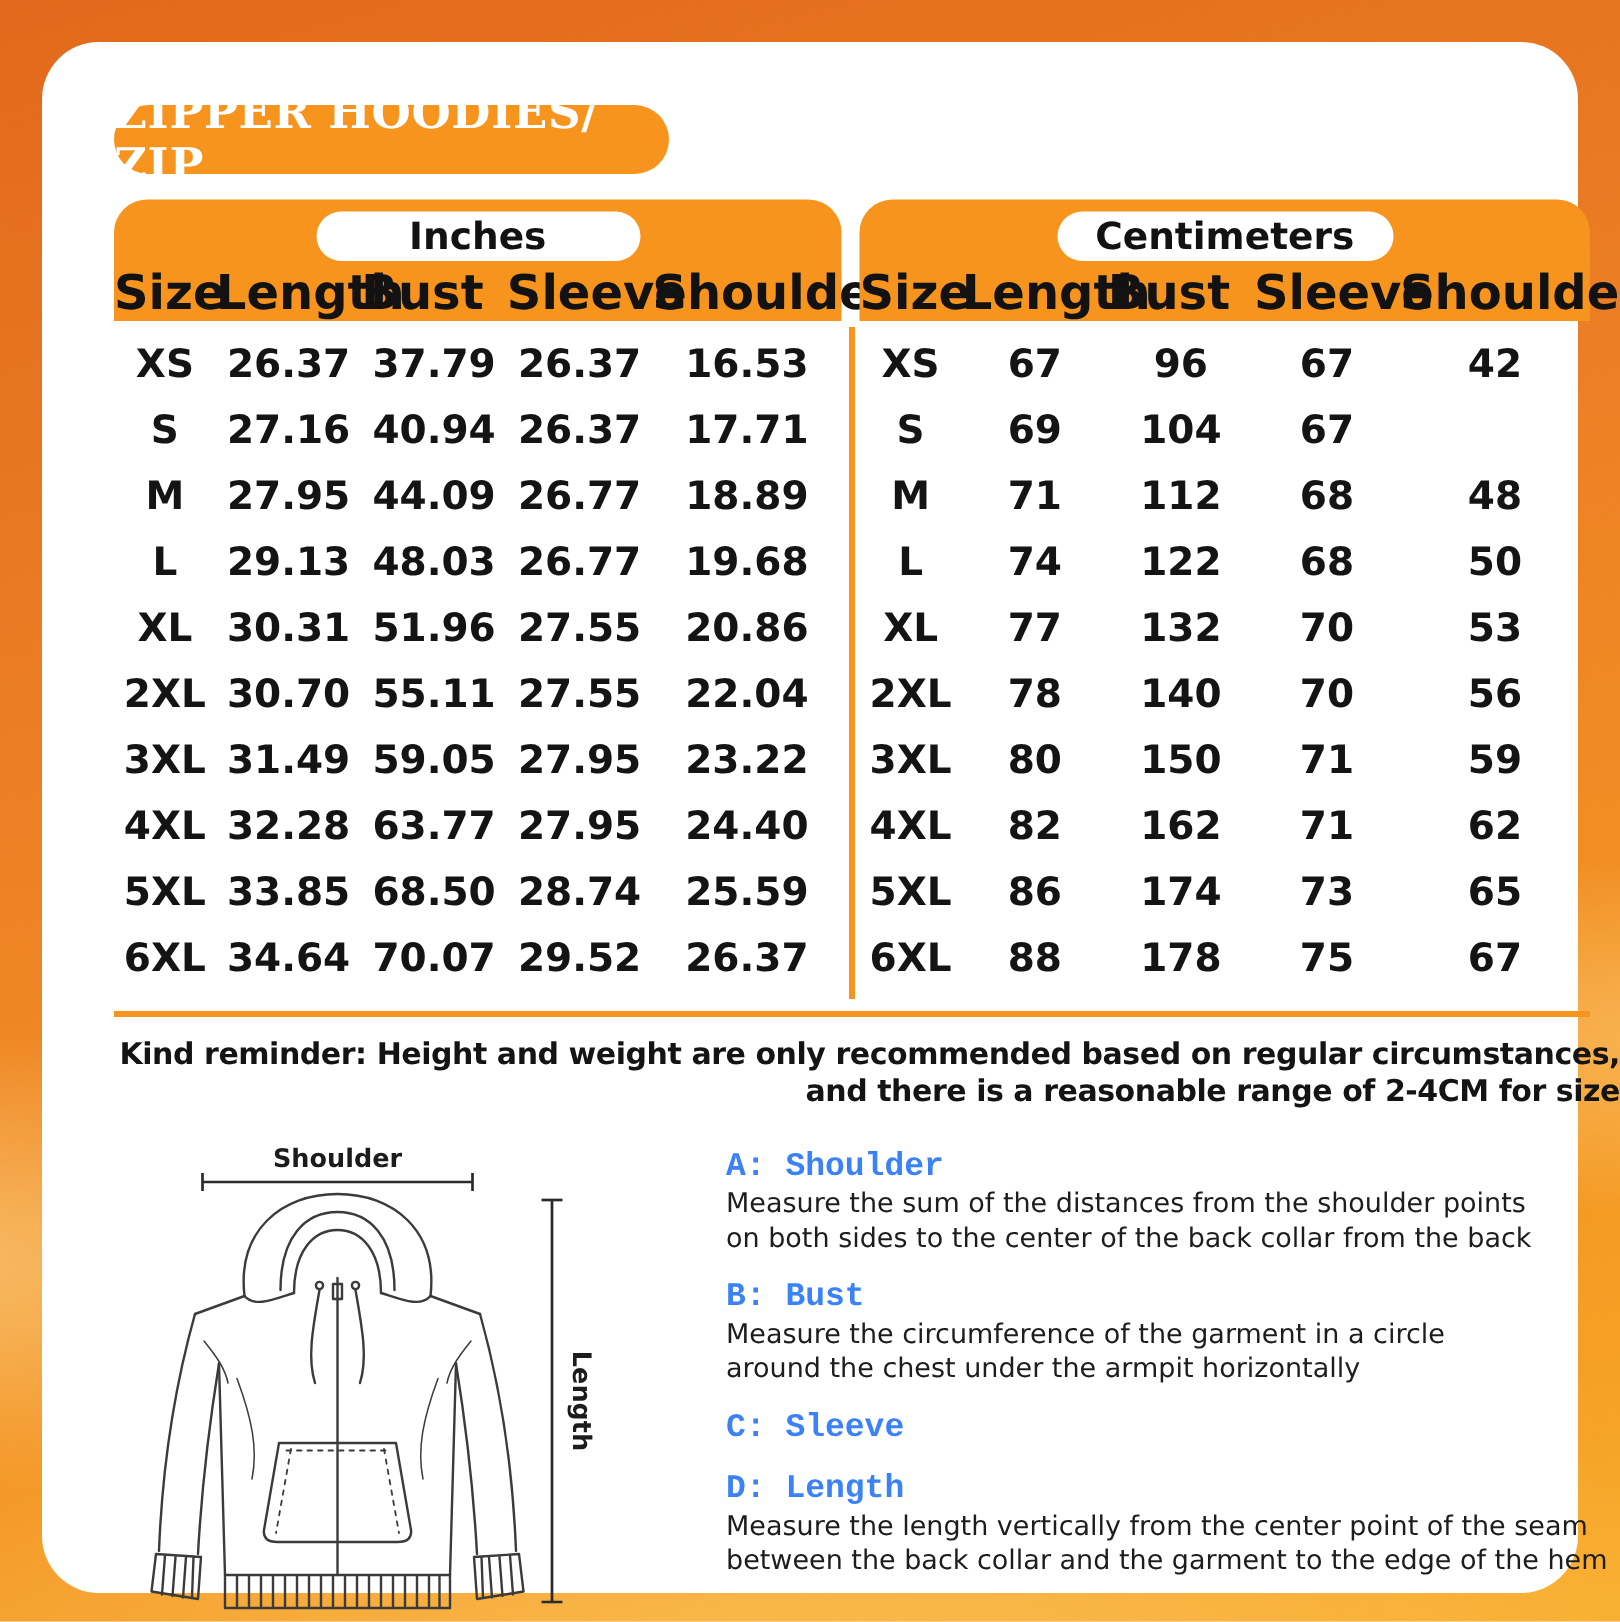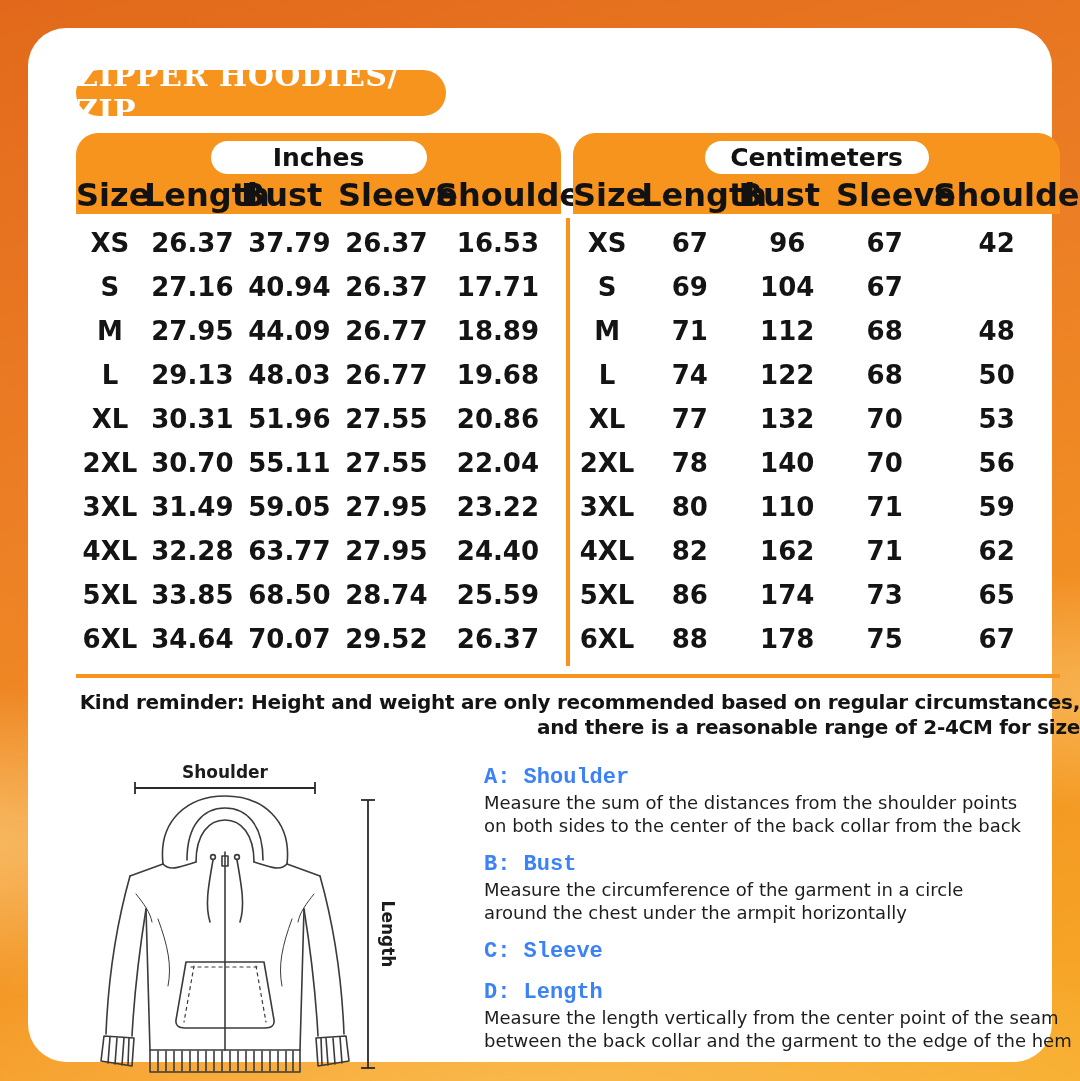"110" div.tcell { text: 110 -> 150 }
